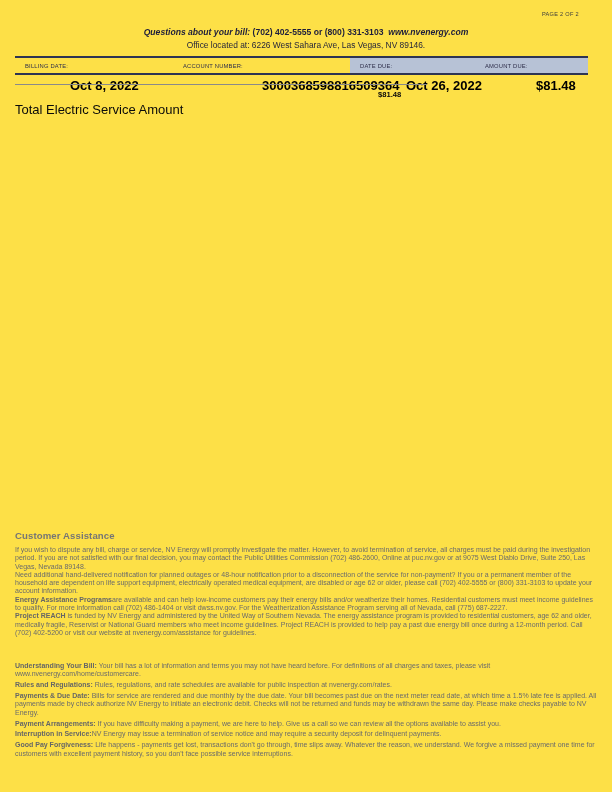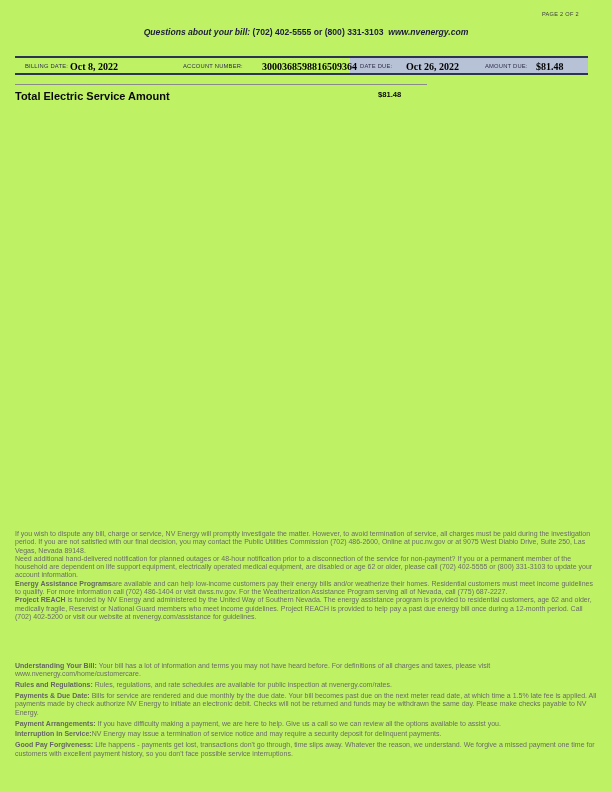"Questions about your bill: (702)" #page { background: #bef264 -> #fde047 }
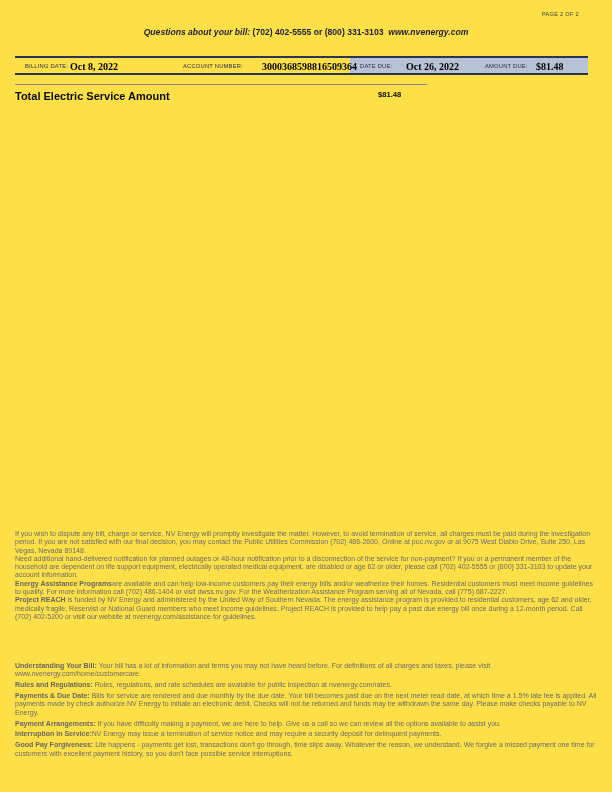"Office located at: 6226 West" div.contact-line2 { html: none -> <div>Office located at: 6226 West Sahara Ave, Las Vegas, NV 89146.</div> }
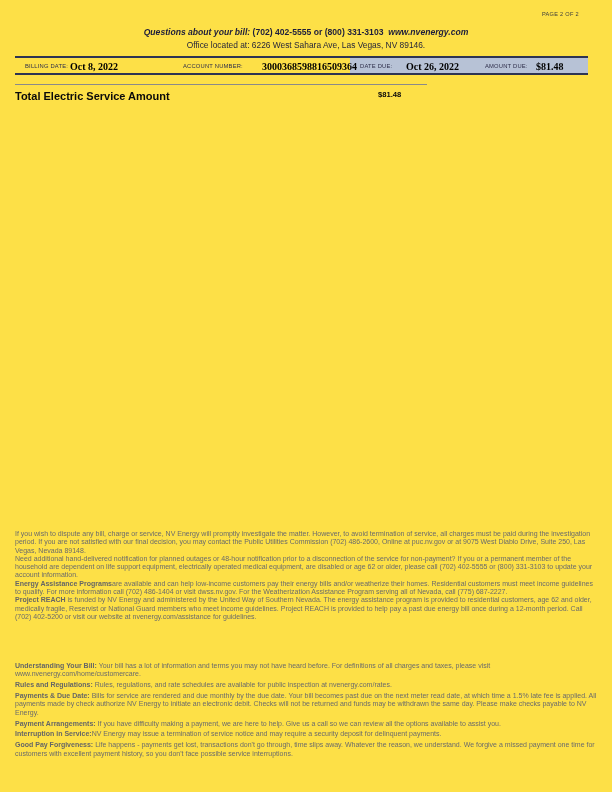"Oct 8, 2022" .billing-bar .val { font-family: Liberation Serif, serif -> none; font-size: 10px -> 13px; top: 3px -> 20px }
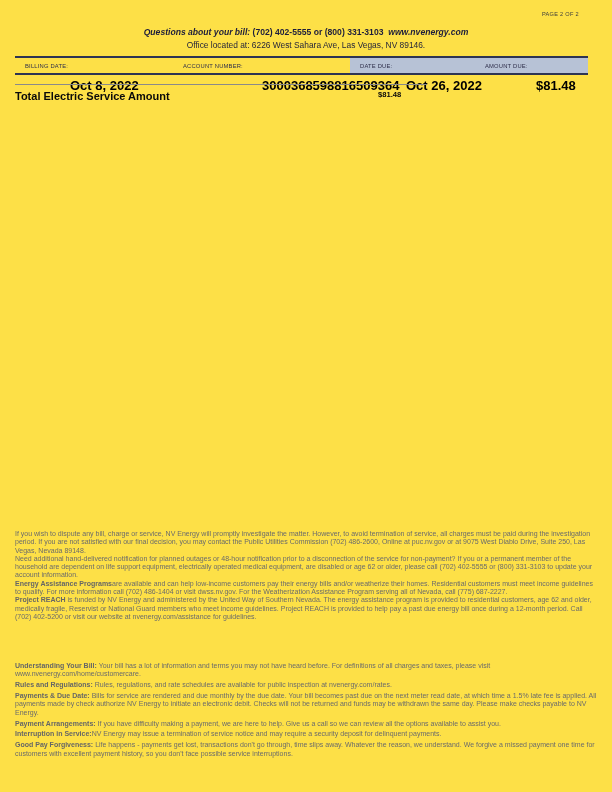"Total Electric Service Amount" .total-label { font-size: 11px -> 13px; font-weight: bold -> normal; top: 90px -> 102px }
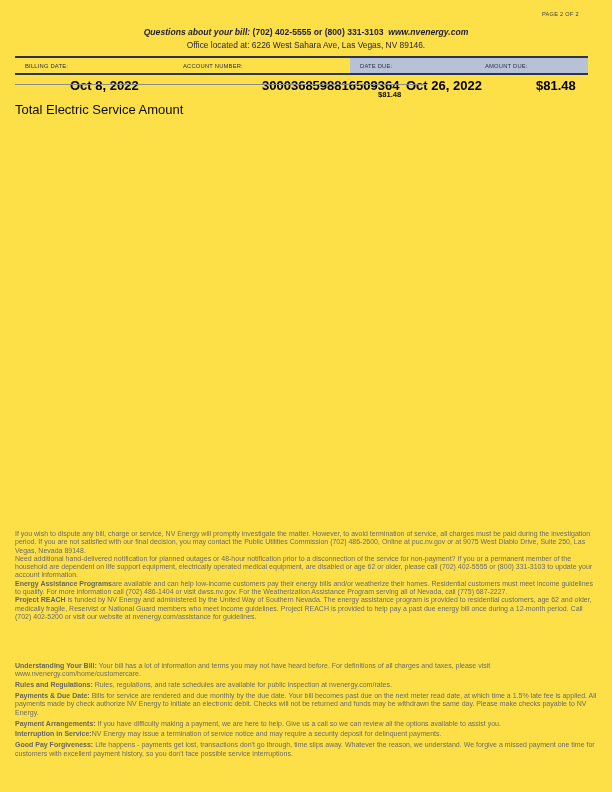"Customer Assistance" h2 { html: none -> <h2>Customer Assistance</h2> }
